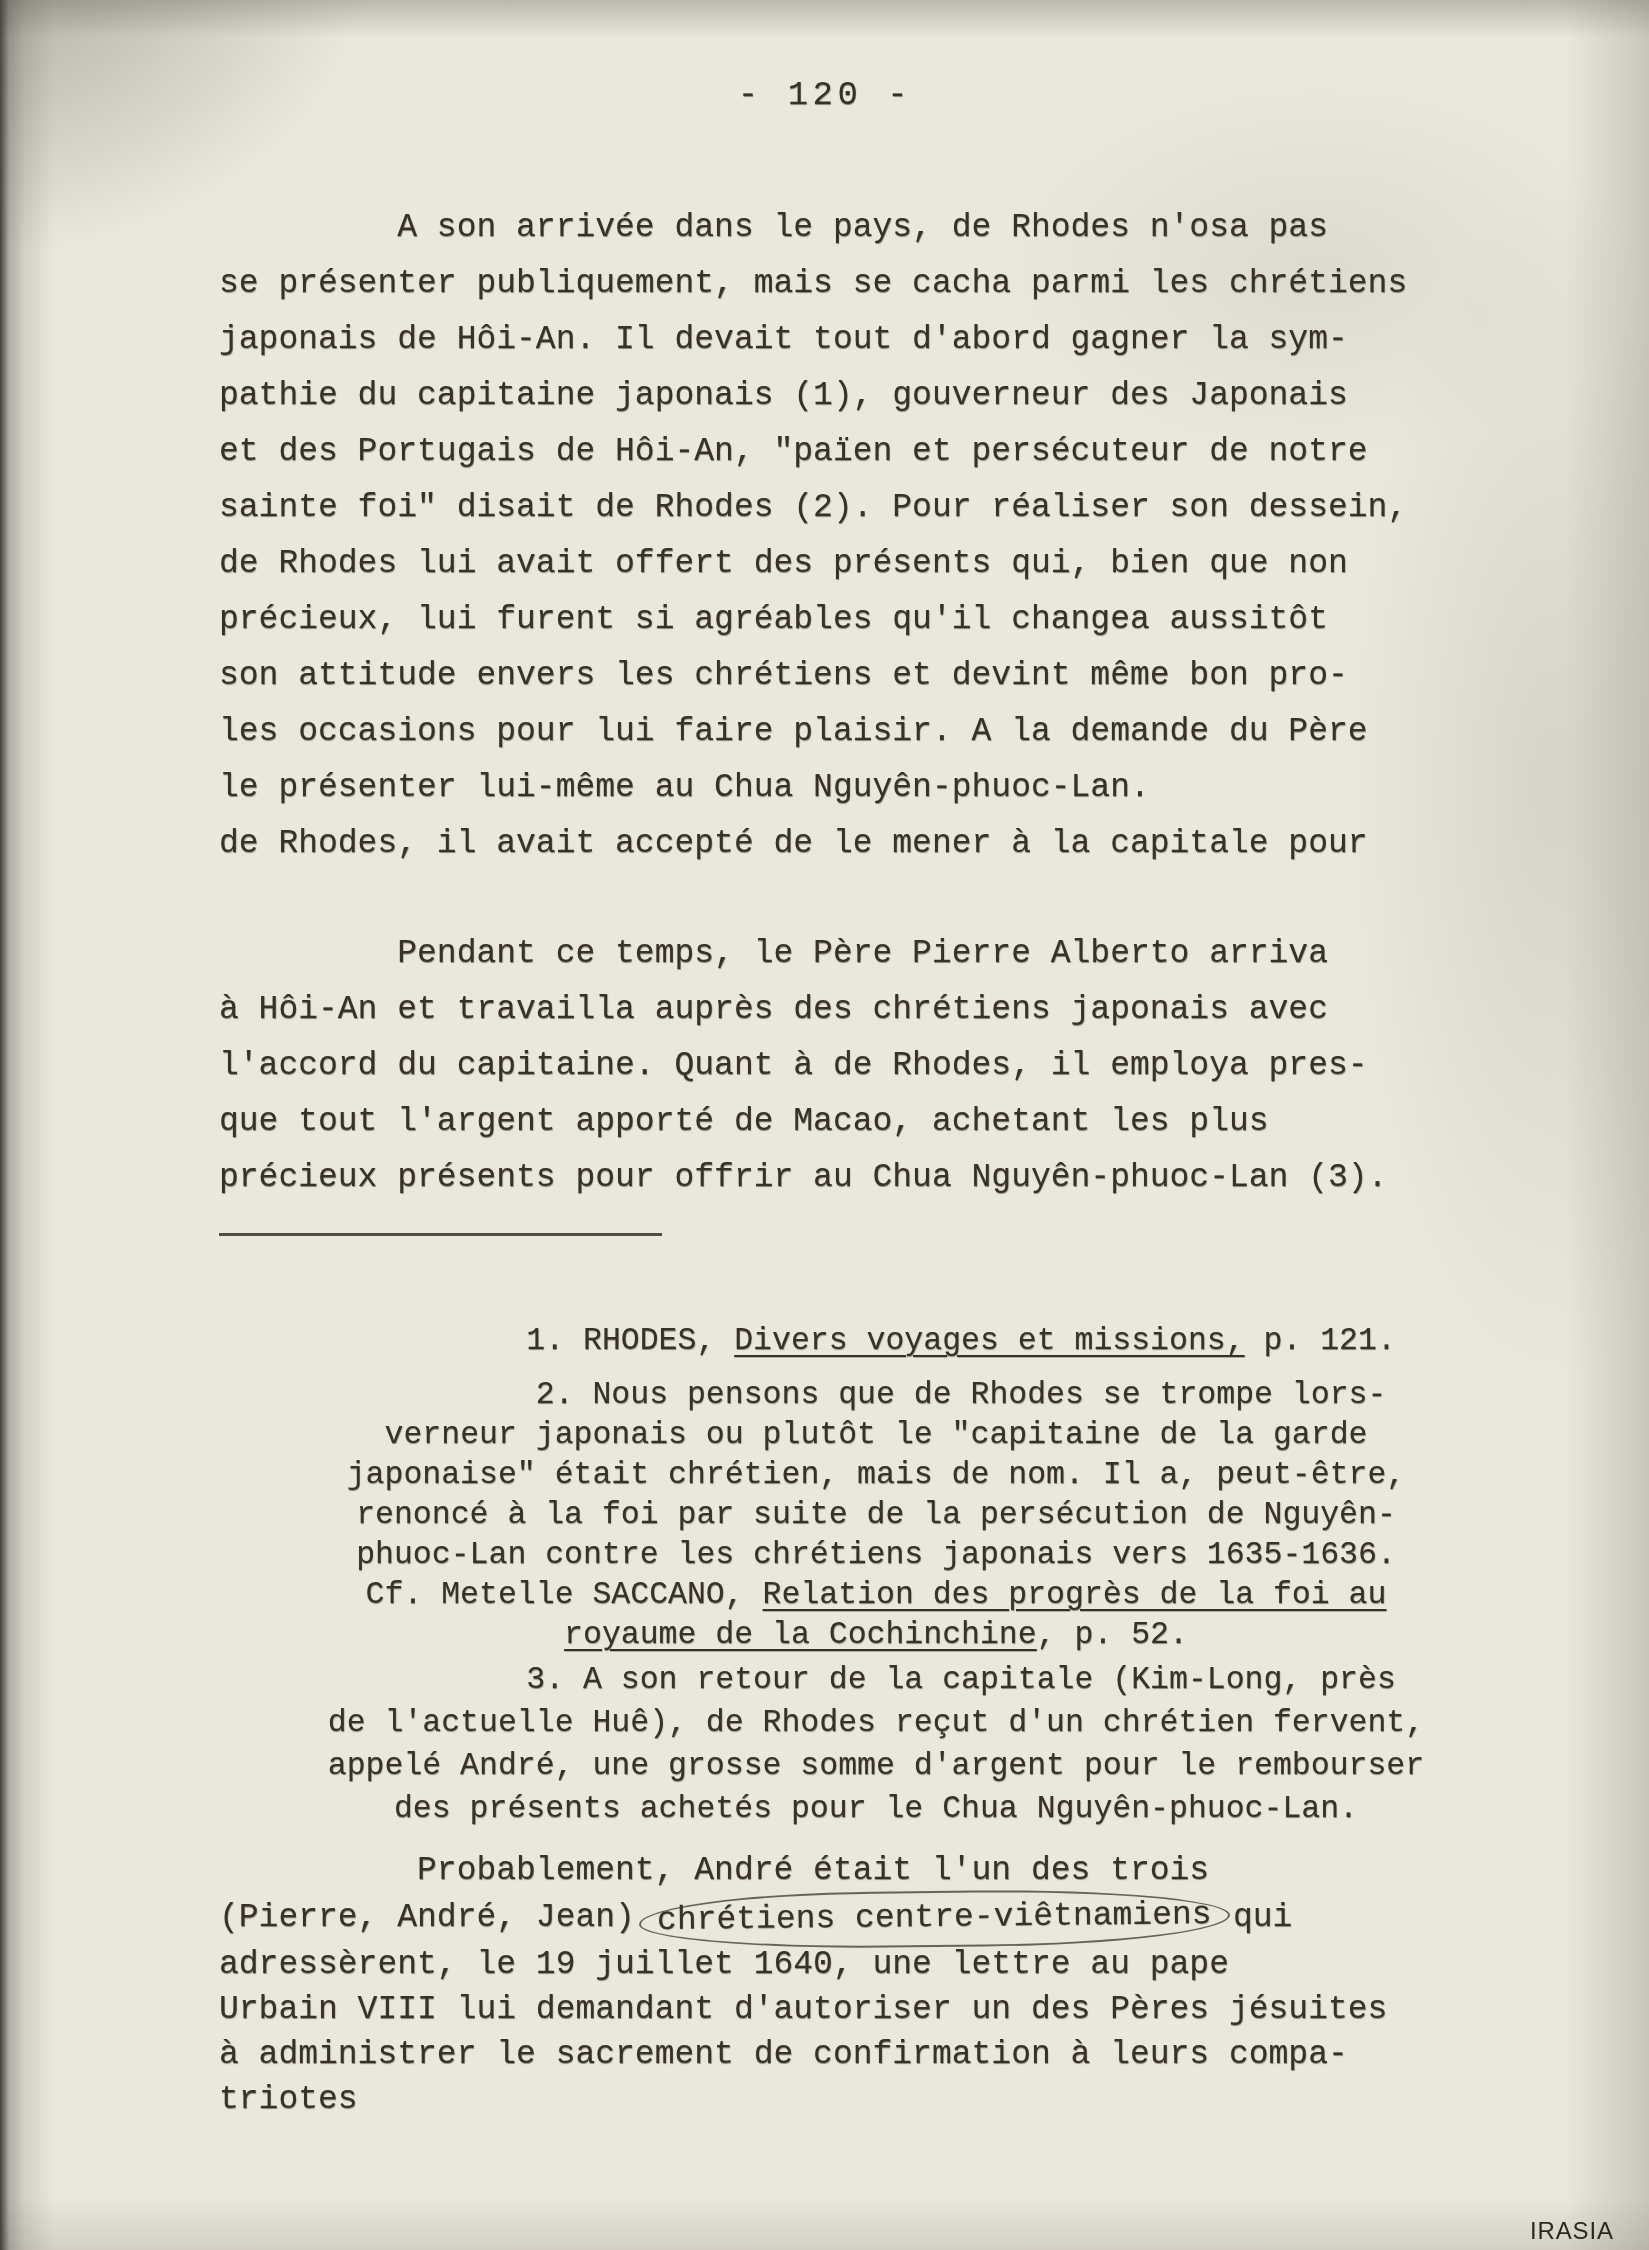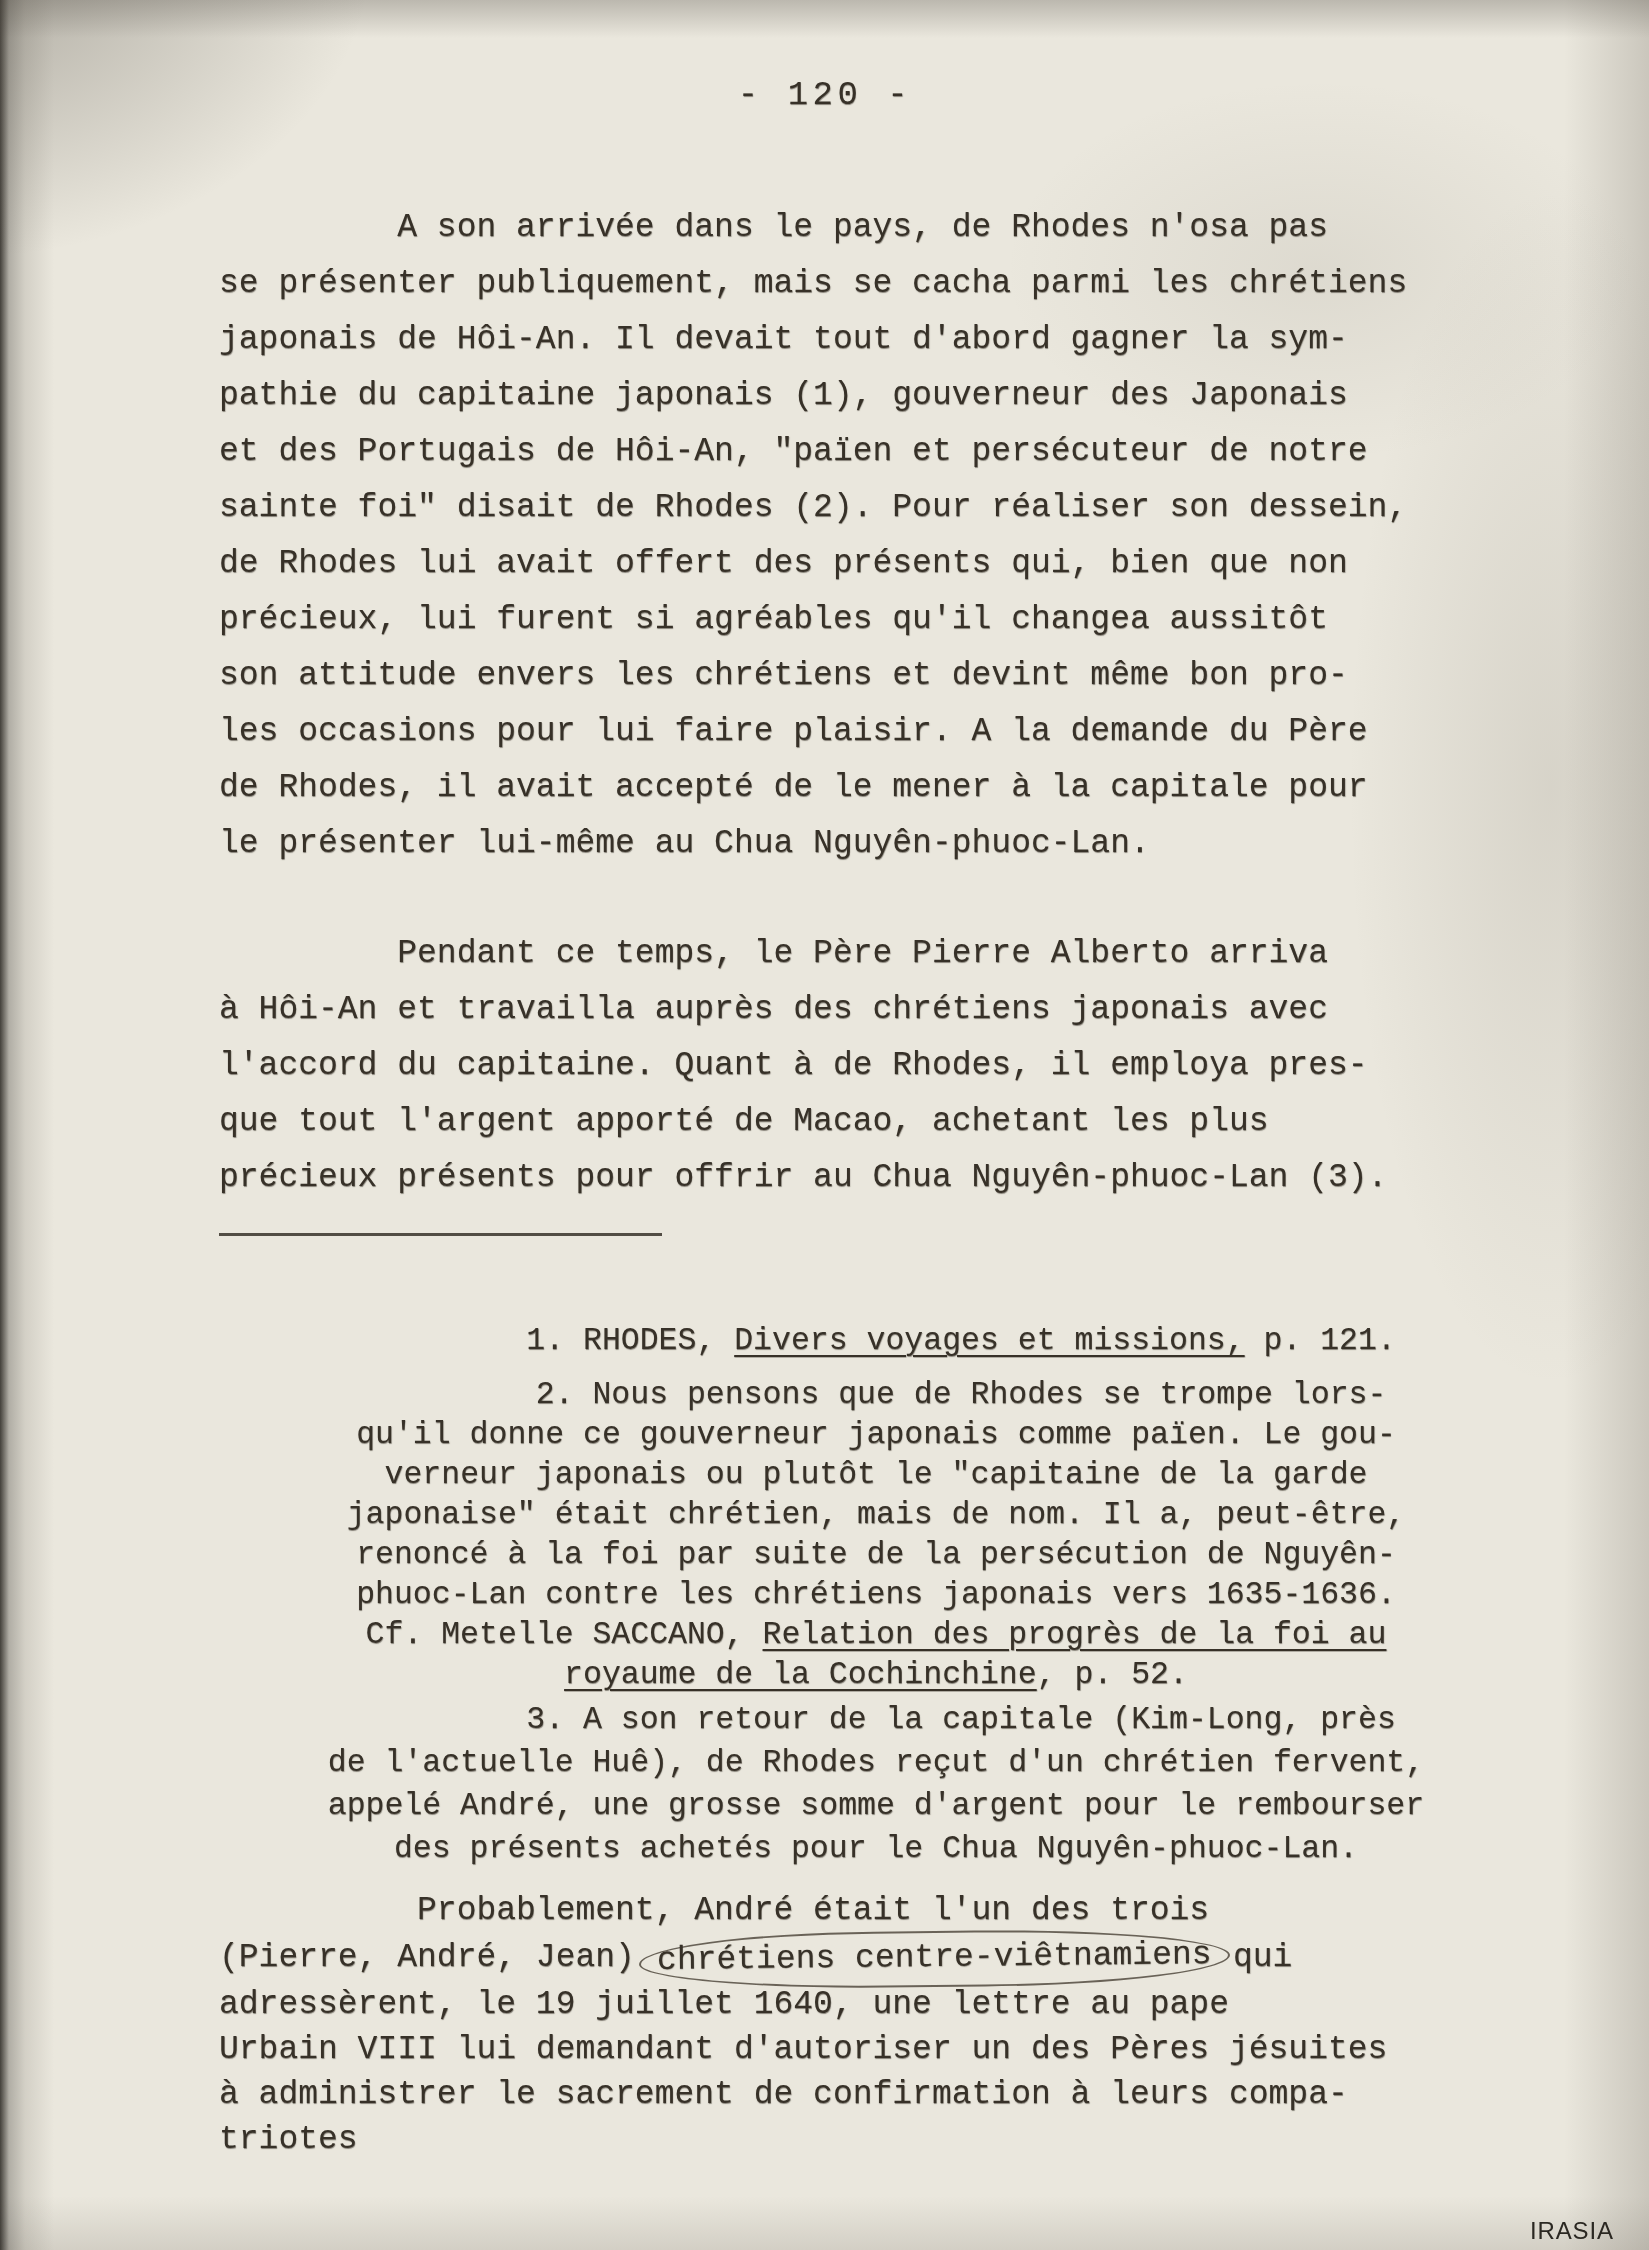"de Rhodes, il avait accepté" div.tline { order: before "le présenter lui-même au Chua" -> after "le présenter lui-même au Chua" }
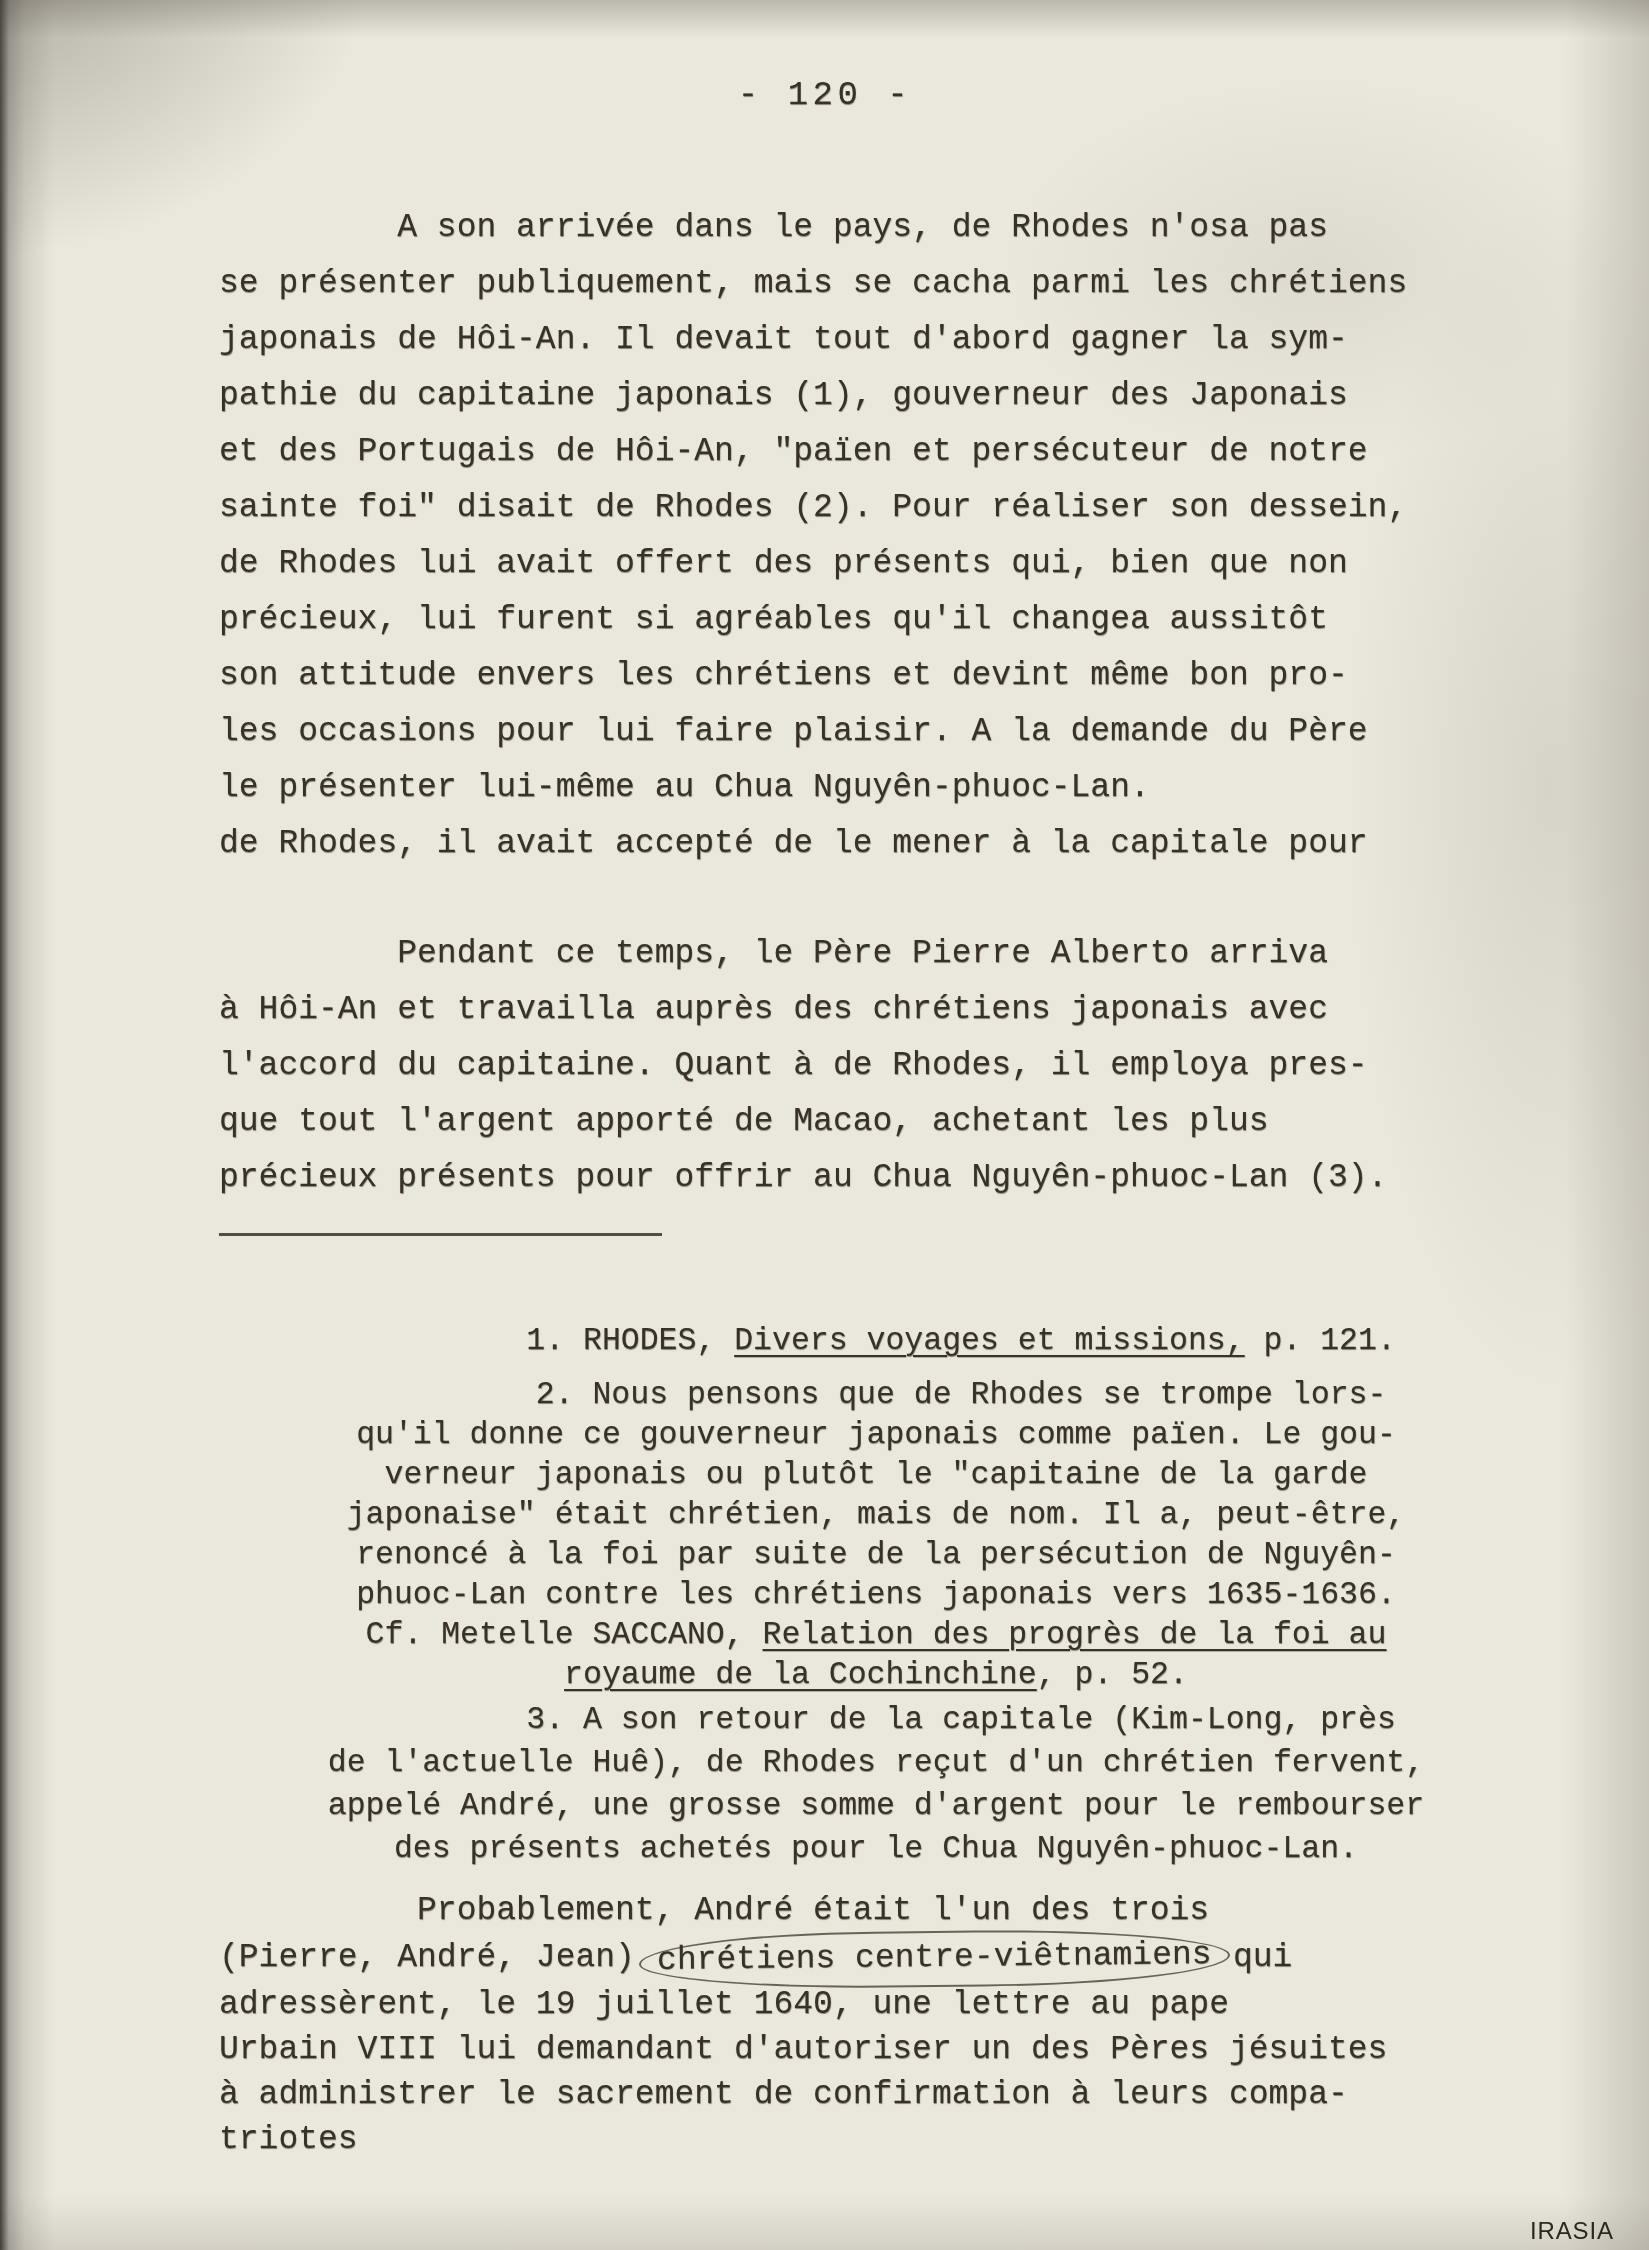"qu'il donne ce gouverneur japonais" div.tline { html: <div><span>qu'il donne ce gouverneur japonais comme païen. Le gou-</span></div> -> none }
